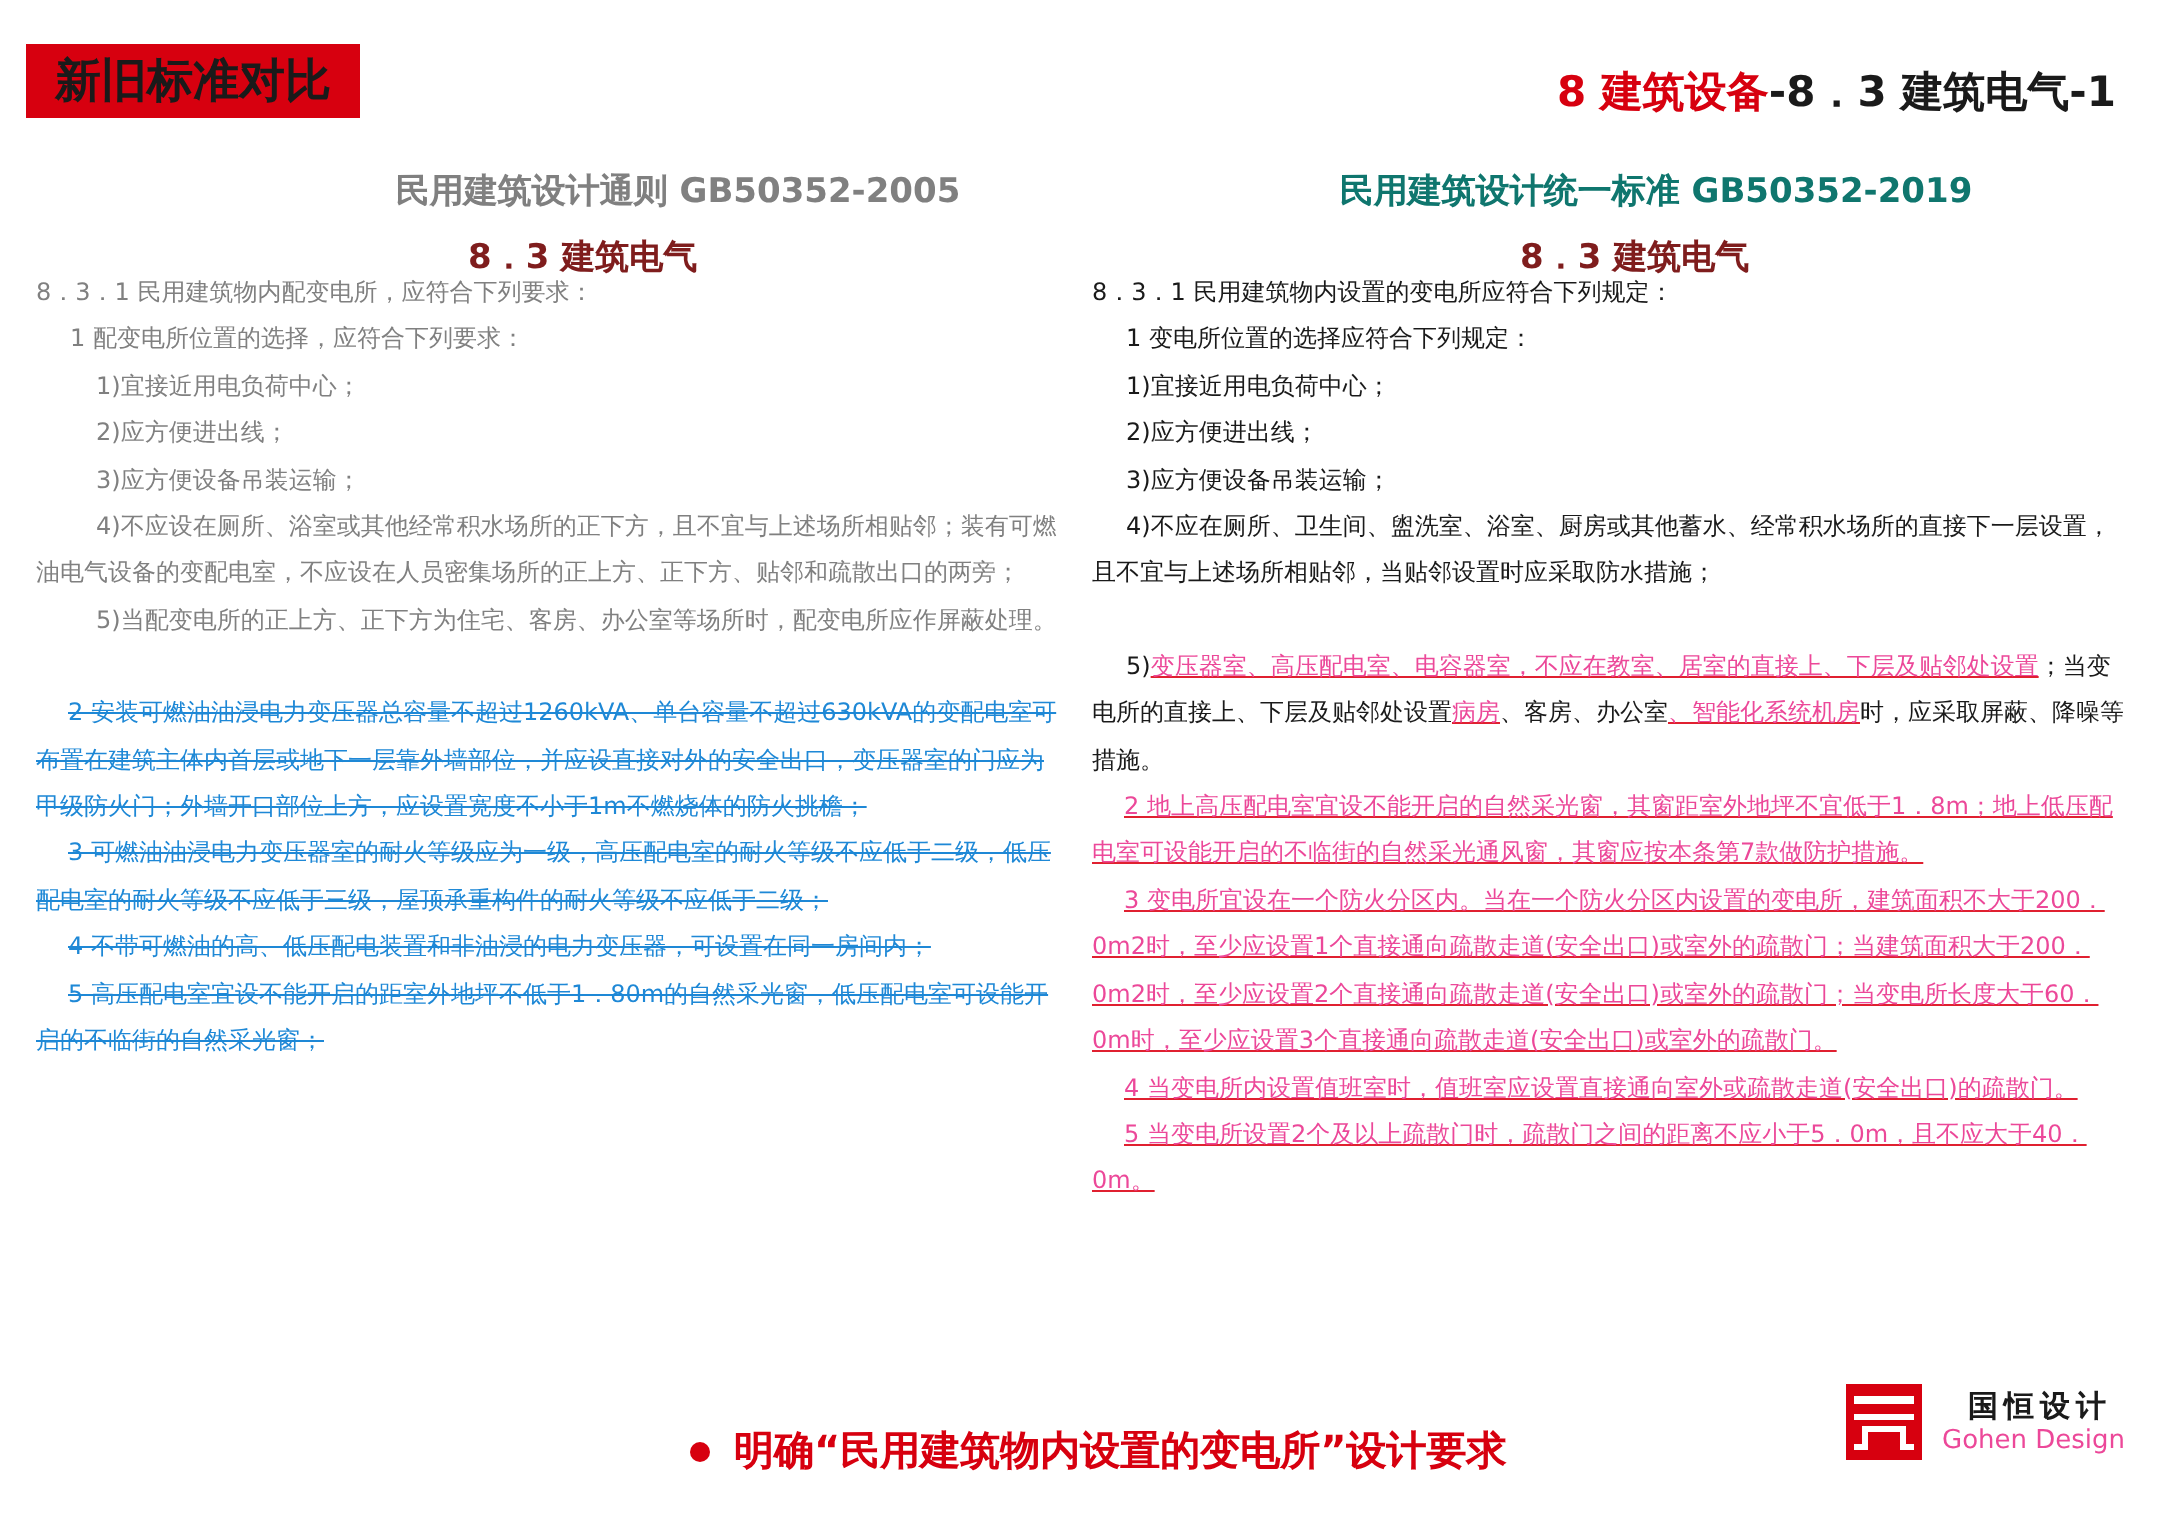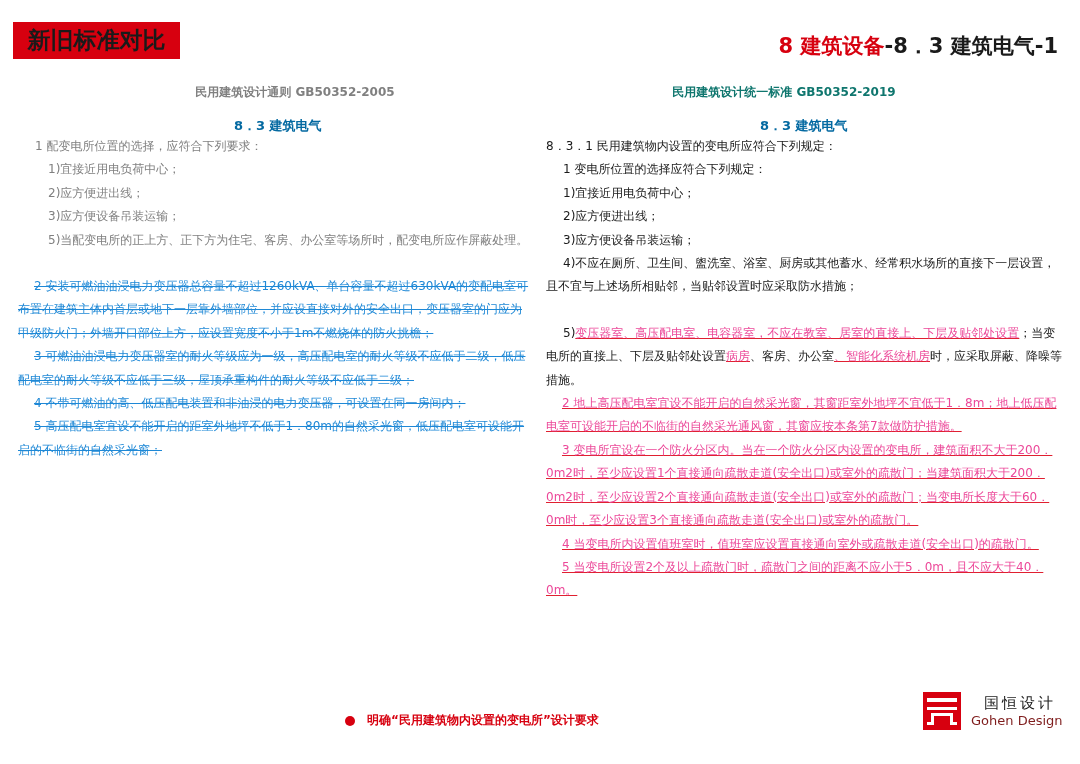"民用建筑设计通则 GB50352-2005" .col-title { font-size: 12px -> 17px; margin-left: none -> 44px }
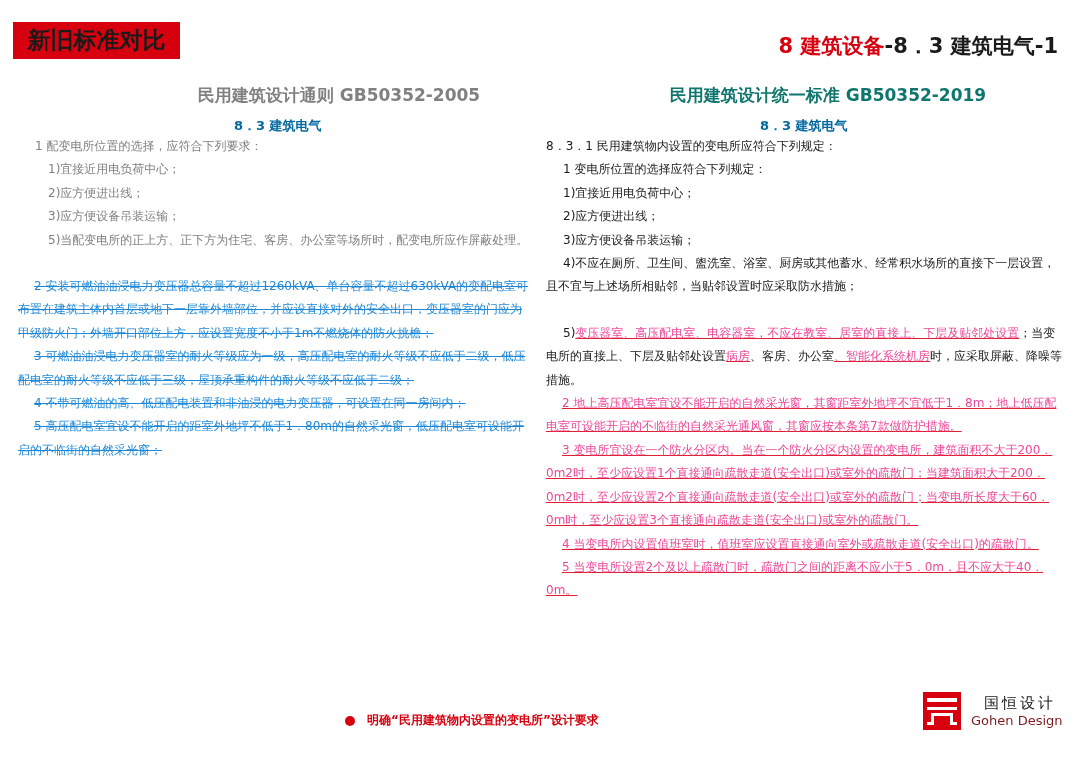"8．3 建筑电气" .sub-title { color: #0369a1 -> #7f1d1d; font-size: 13px -> 17px }
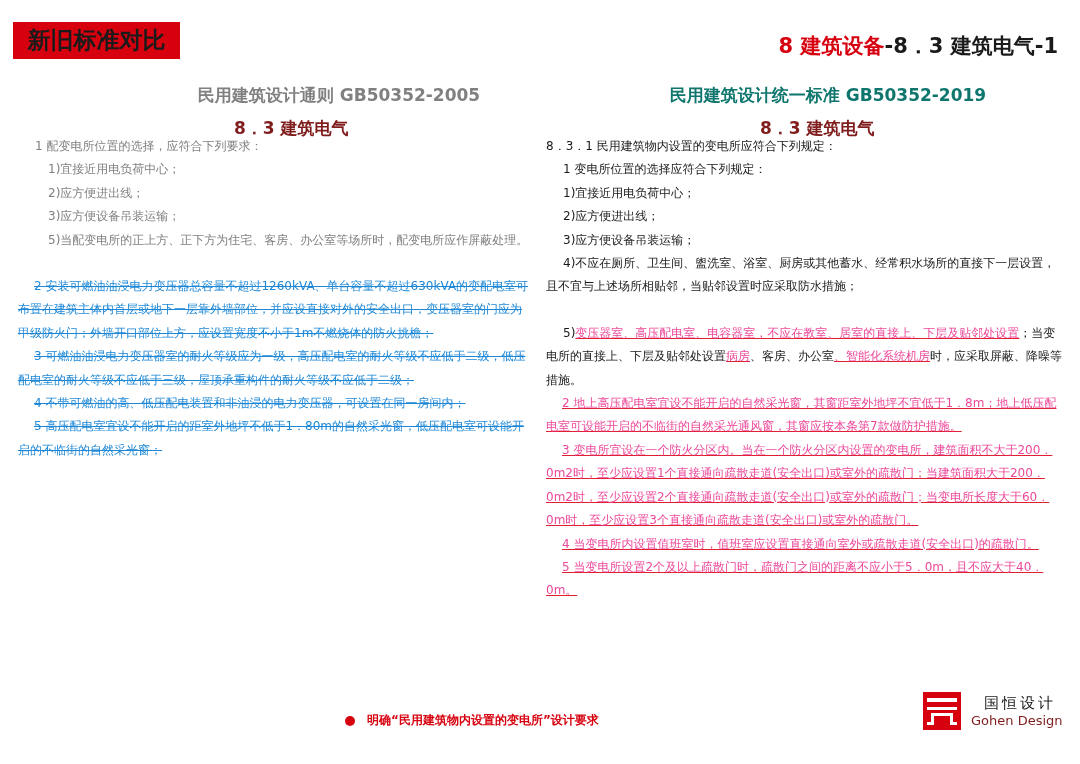"8．3．1 民用建筑物内配变电所，应符合下列要求：" span.para { html: none -> <span>8．3．1 民用建筑物内配变电所，应符合下列要求：</span> }
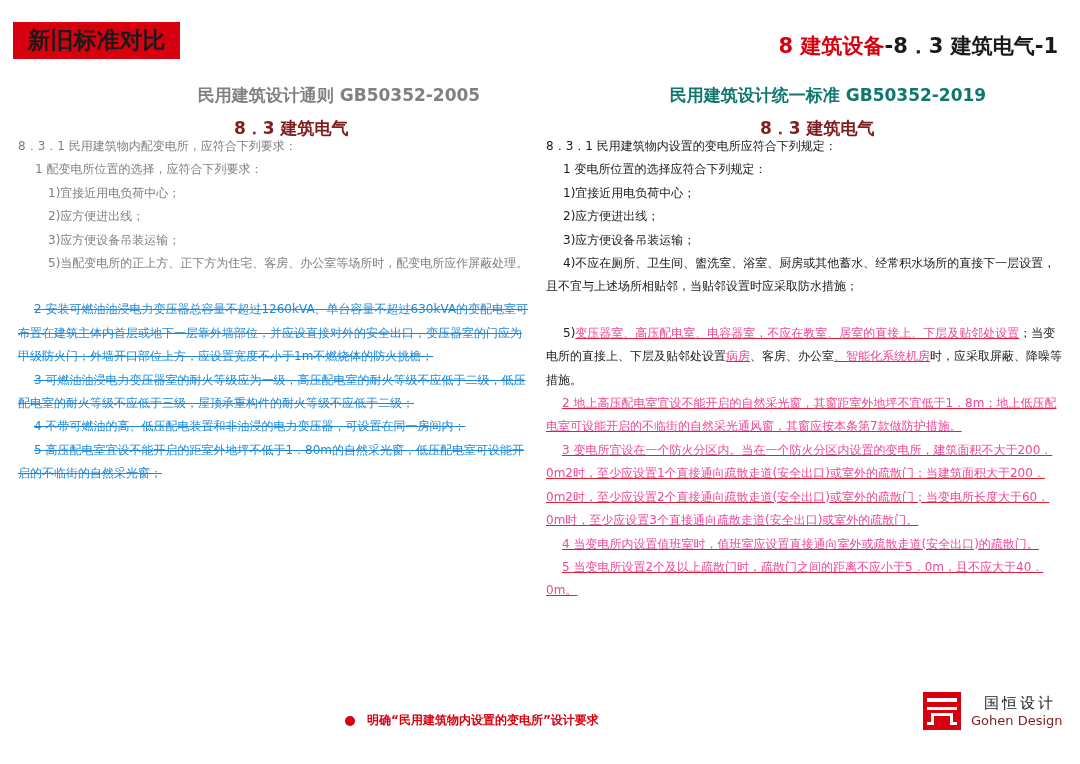"4)不应设在厕所、浴室或其他经常积水场所的正下方，且不宜与上述场所相贴邻；装有可" span.para { html: none -> <span>4)不应设在厕所、浴室或其他经常积水场所的正下方，且不宜与上述场所相贴邻；装有可燃油电气设备的变配电室，不应设在人员密集场所的正上方、正下方、贴邻和疏散出口的两旁；</span> }
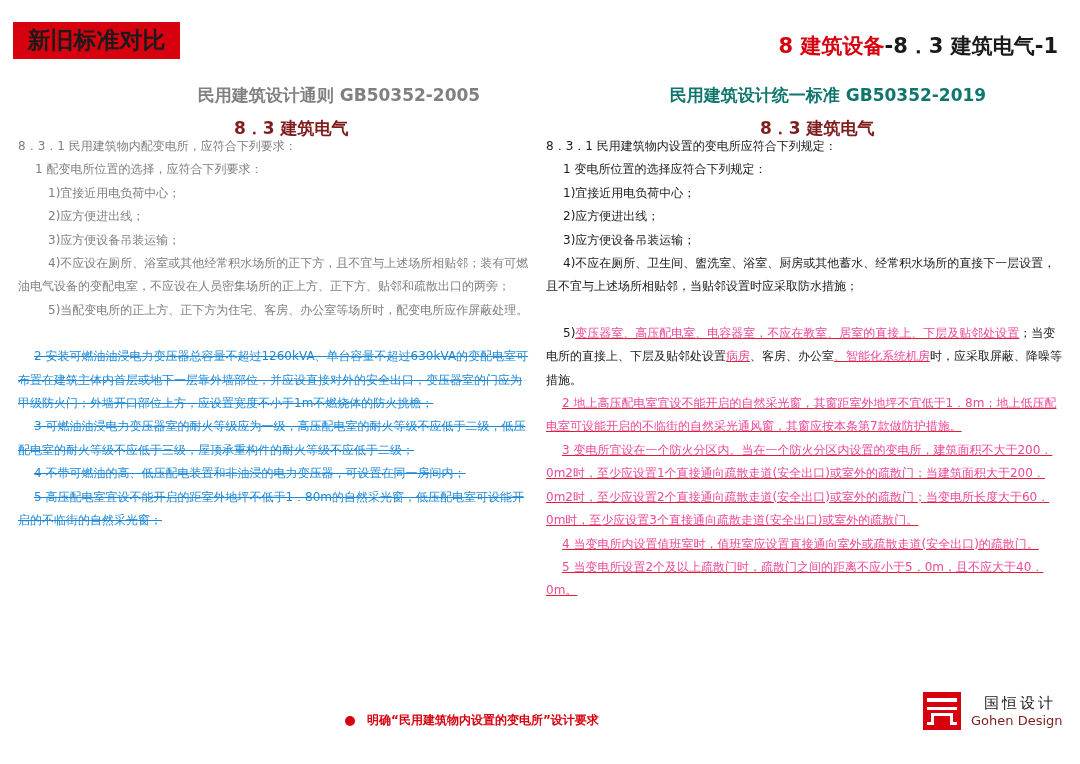"国恒设计" .logo-cn { font-weight: normal -> bold }
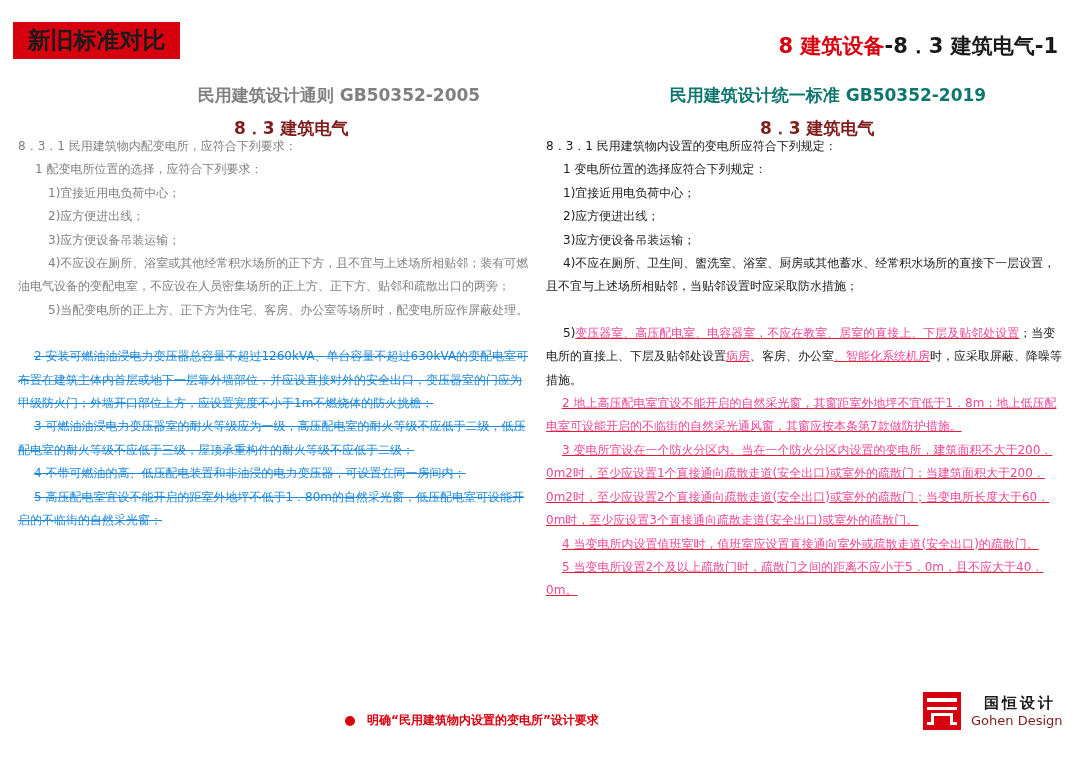"明确“民用建筑物内设置的变电所”设计要求" .footer-note .text { font-size: 12px -> 20px }
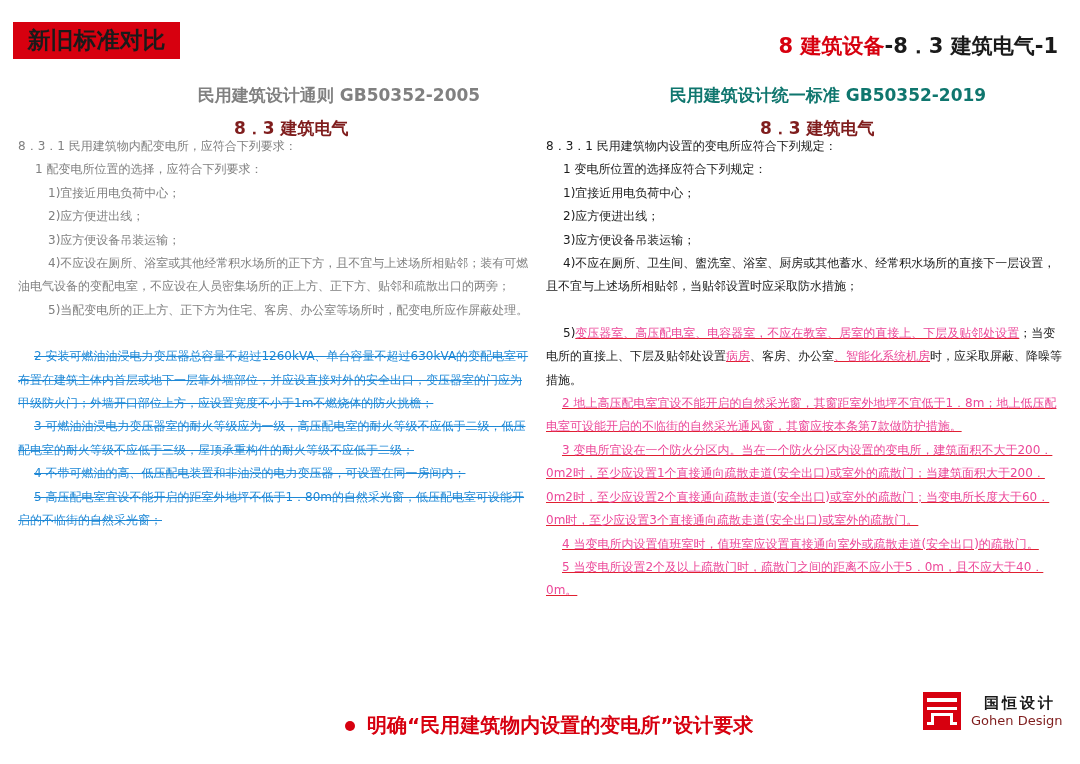"Gohen Design" .logo-en { color: #7f1d1d -> #ec4899 }
